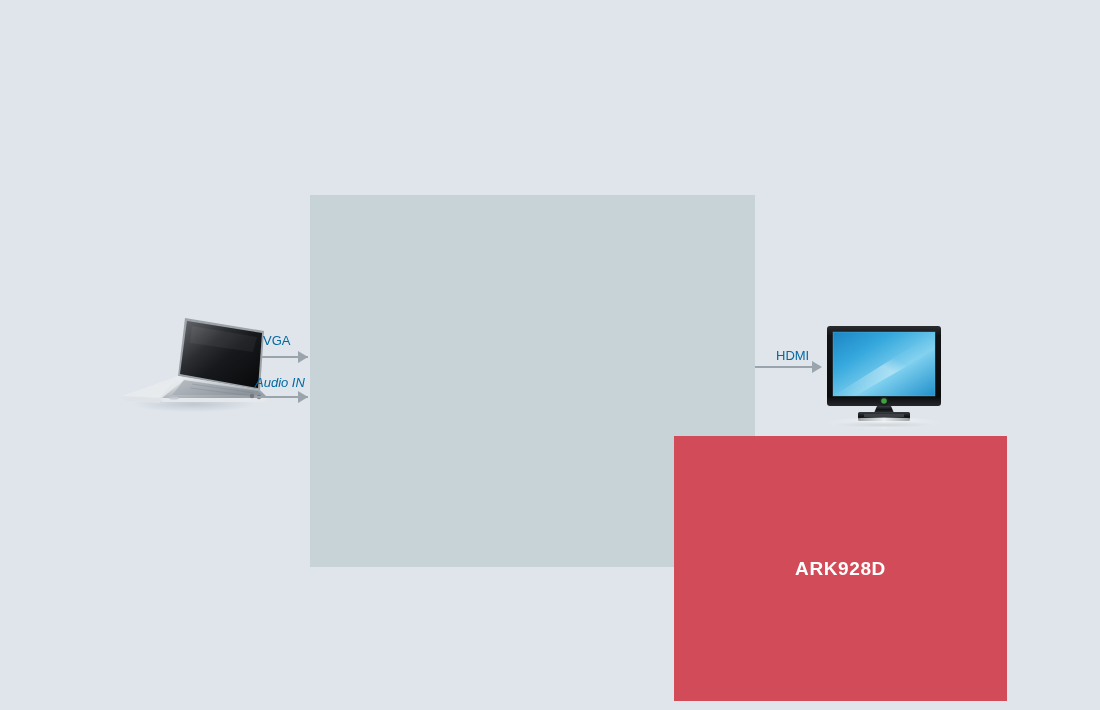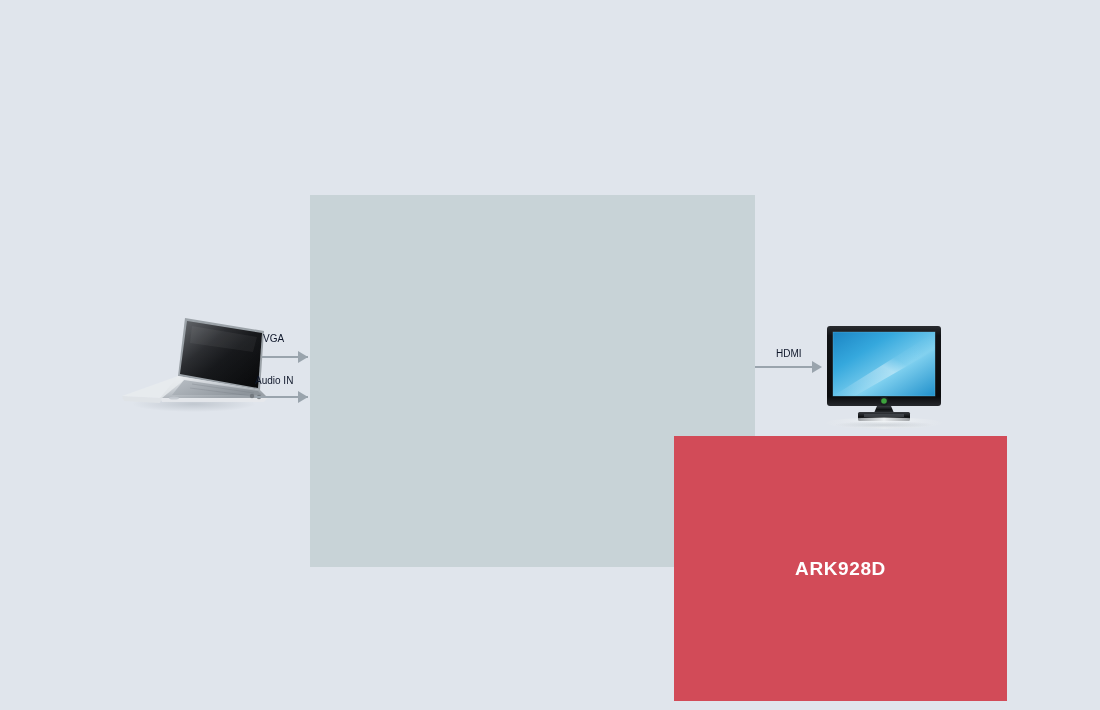"VGA" .conn-label { color: #0f172a -> #0369a1; font-size: 10px -> 13px }
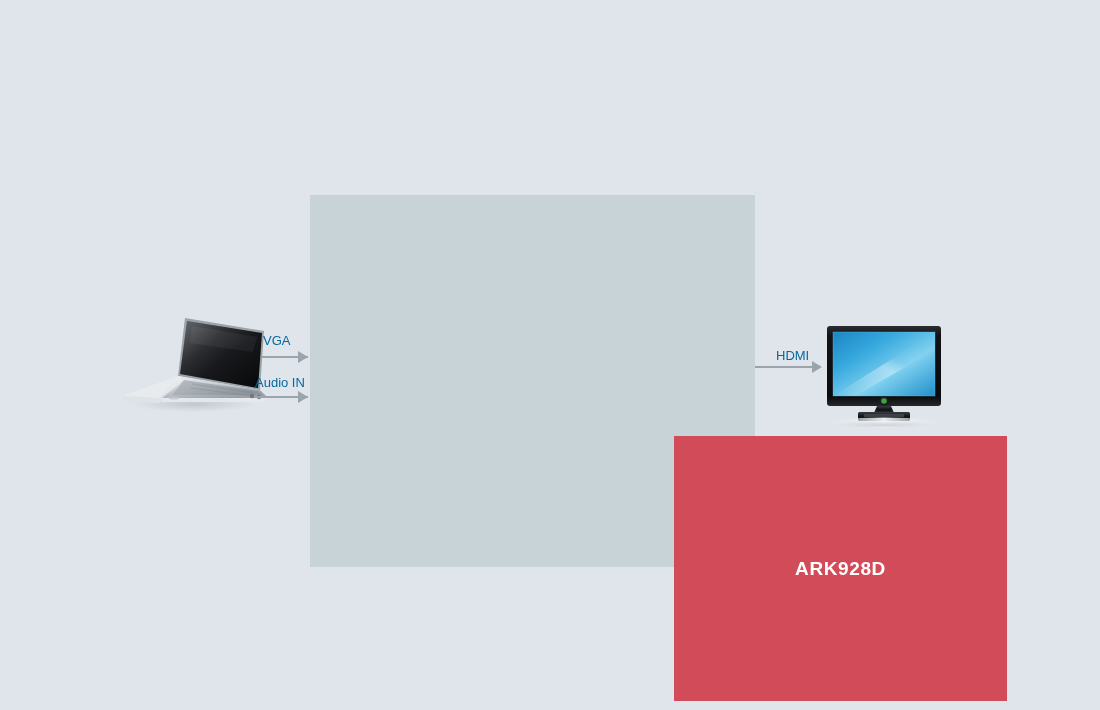"Audio IN" #conn-audio-label { font-style: none -> italic }
